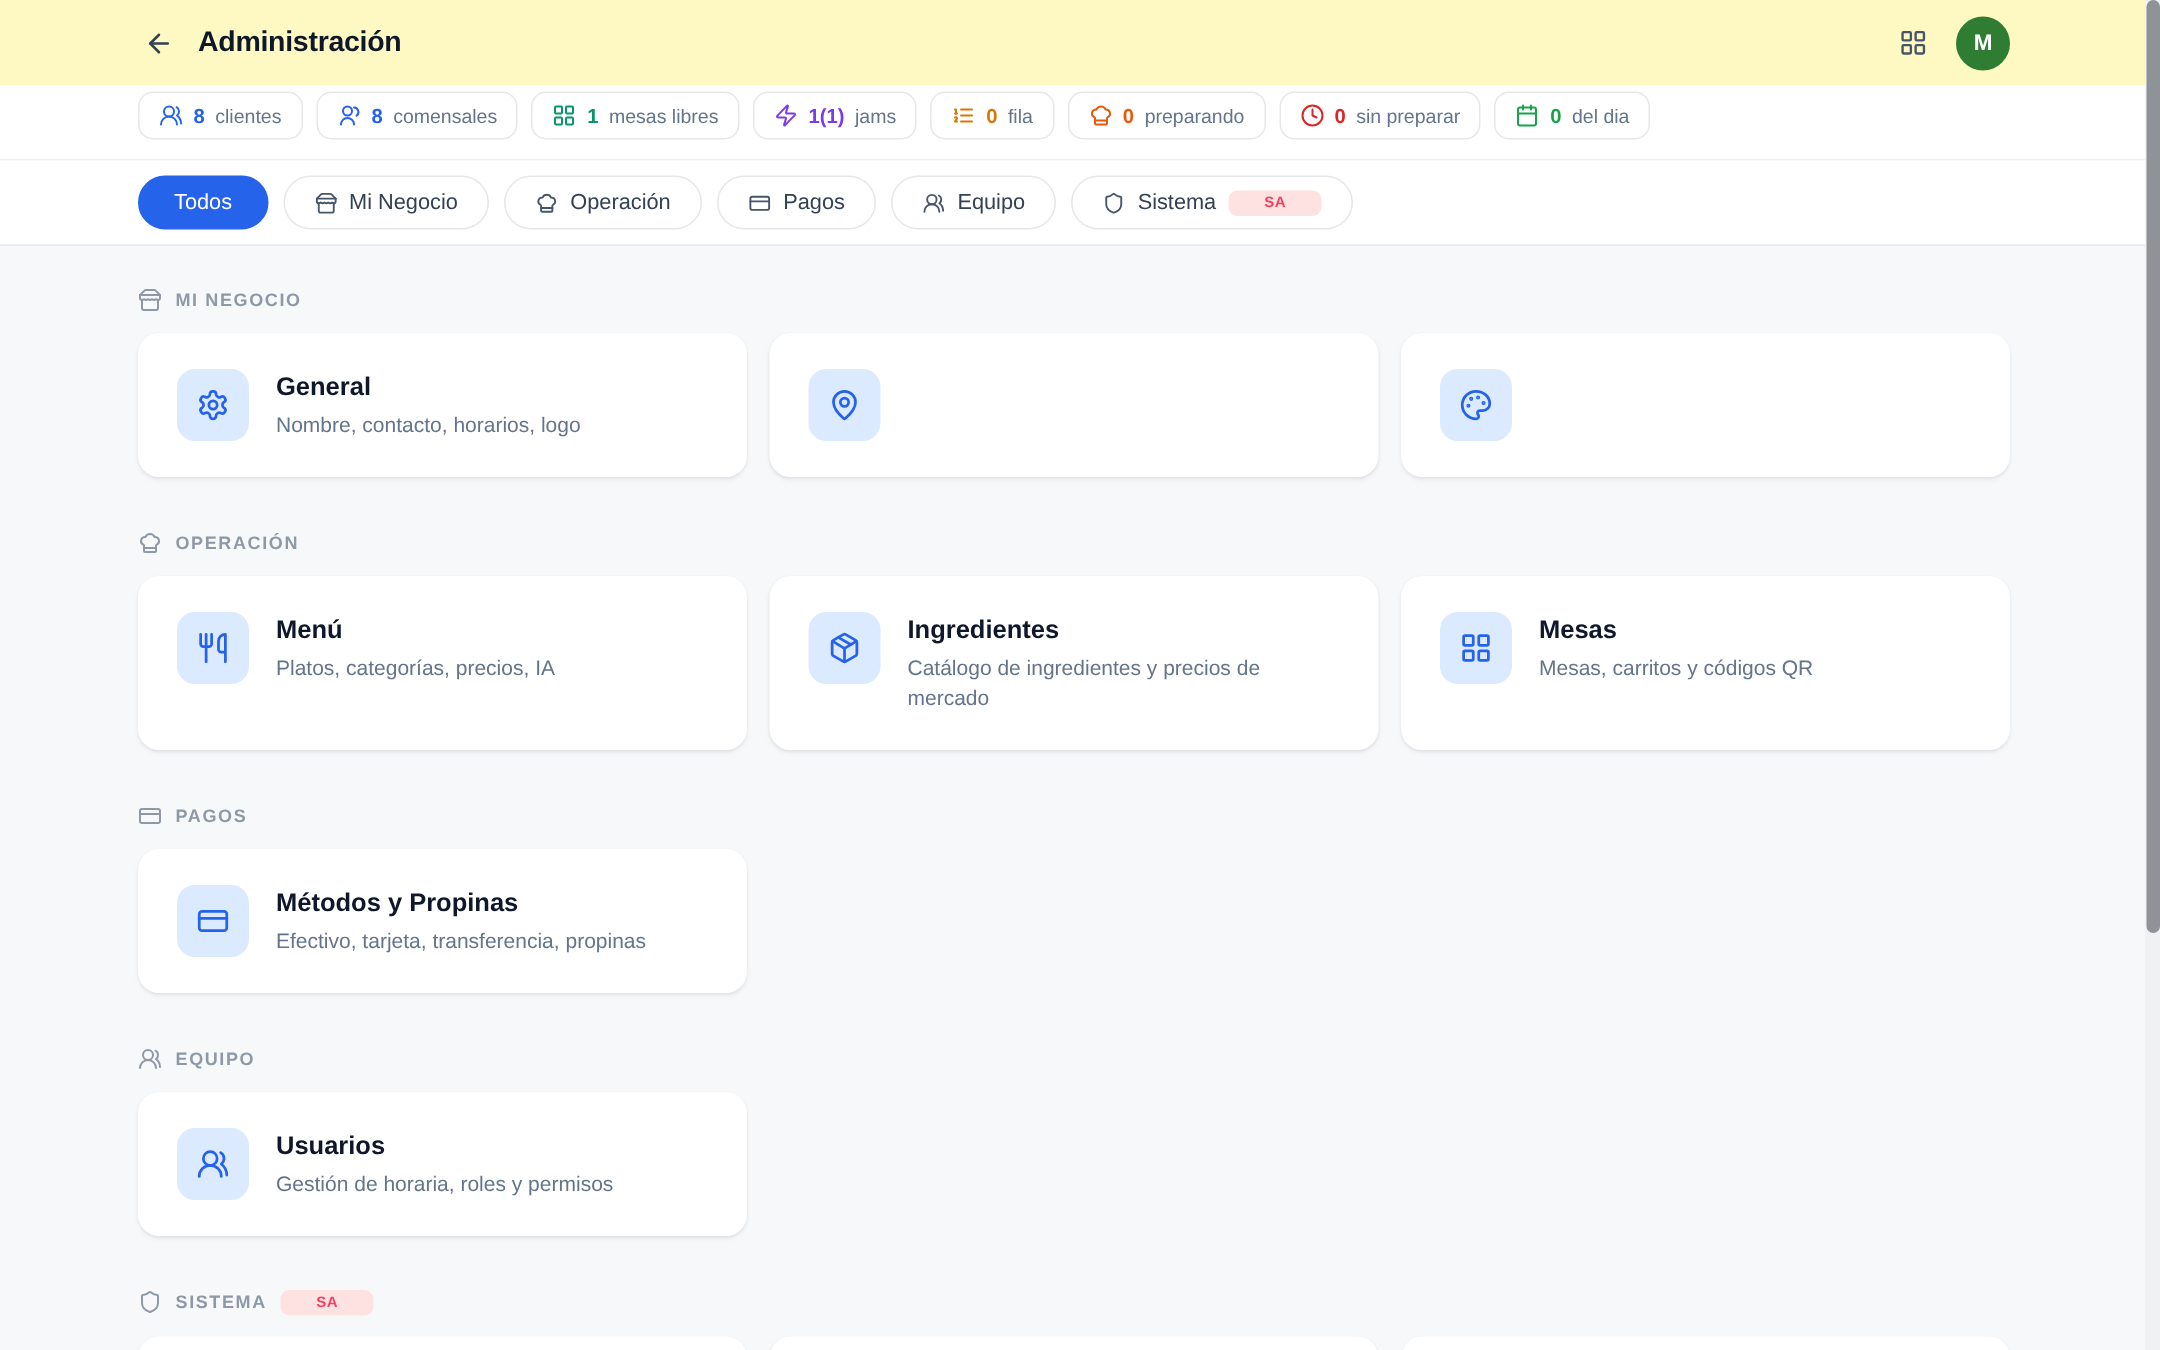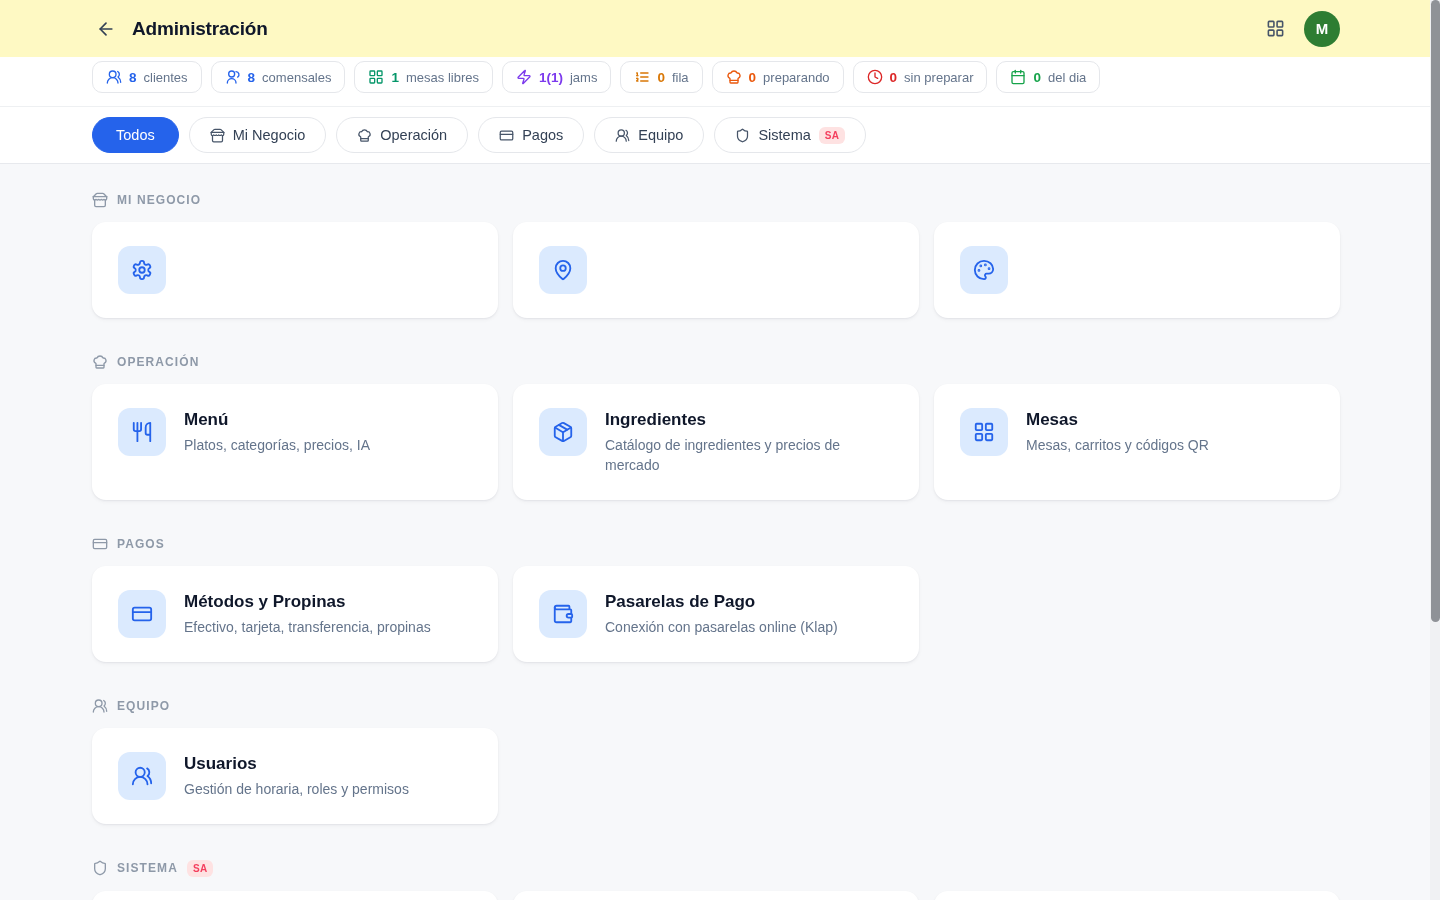"SA" .sa-badge { padding: 3px 6px -> 3px 24px }
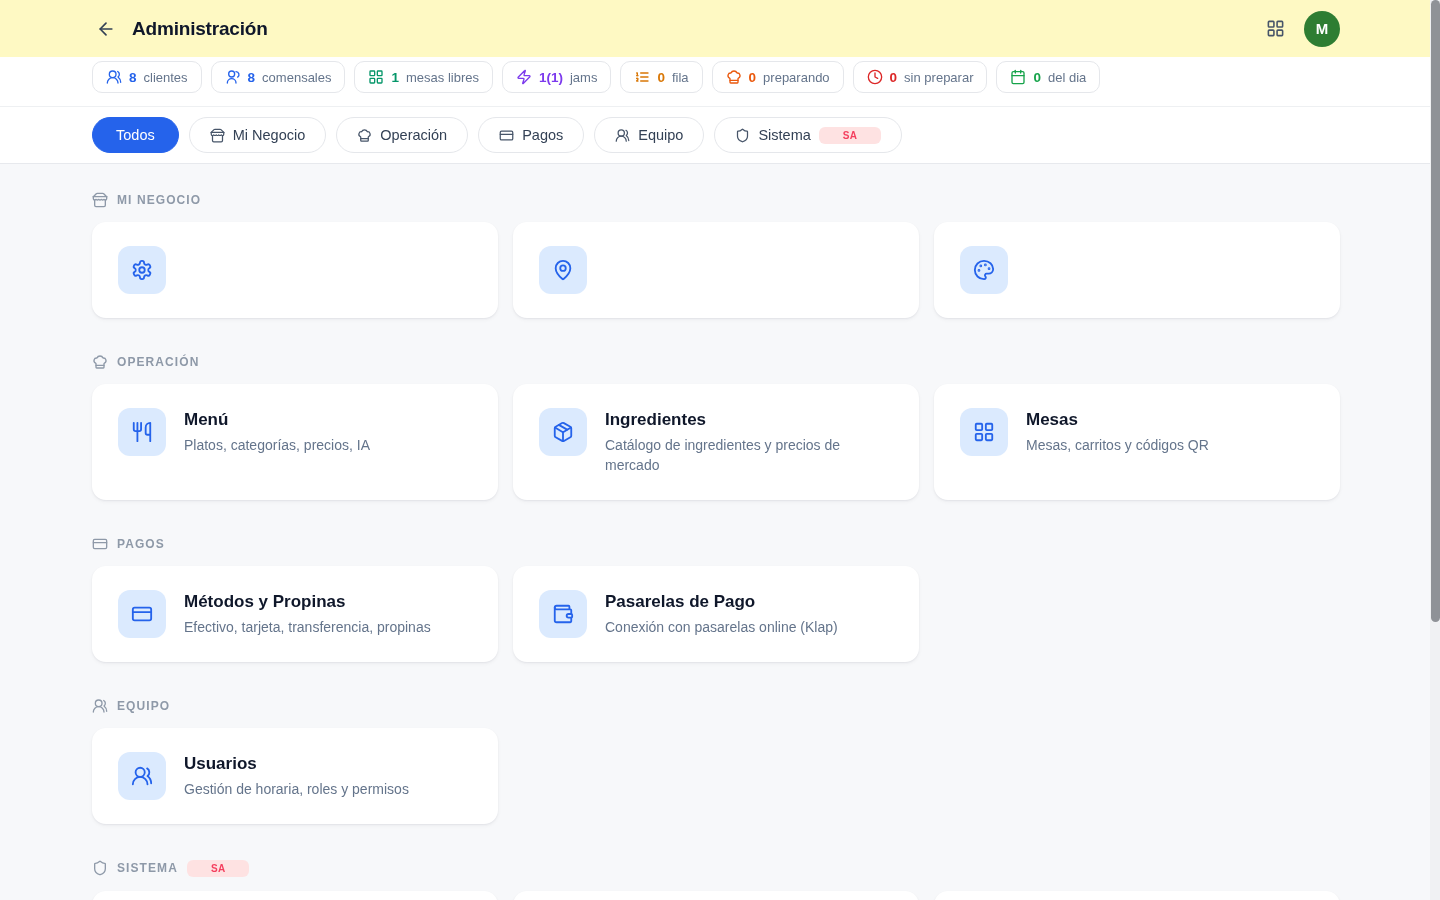"General" div.card-text { html: none -> <div> <div>General</div> <div>Nombre, contacto, horarios, logo</div> </div> }
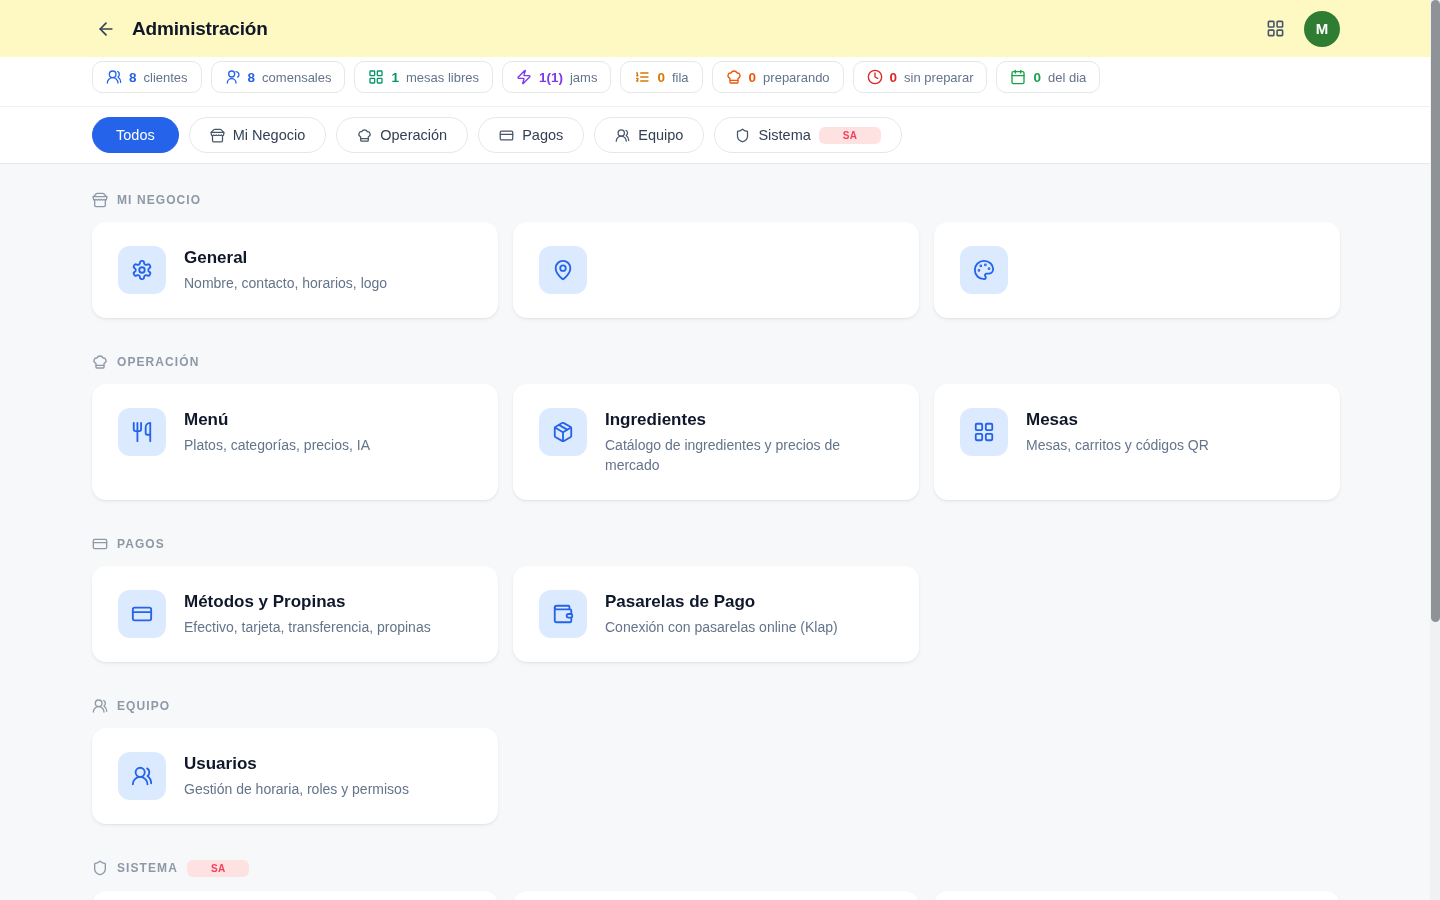"Pasarelas de Pago" div.card { html: <div> <div> <svg> <path></path> <path></path> </svg> </div> <div> <div>Pasarelas de Pago</div> <div>Conexión con pasarelas online (Klap)</div> </div> </div> -> none }
